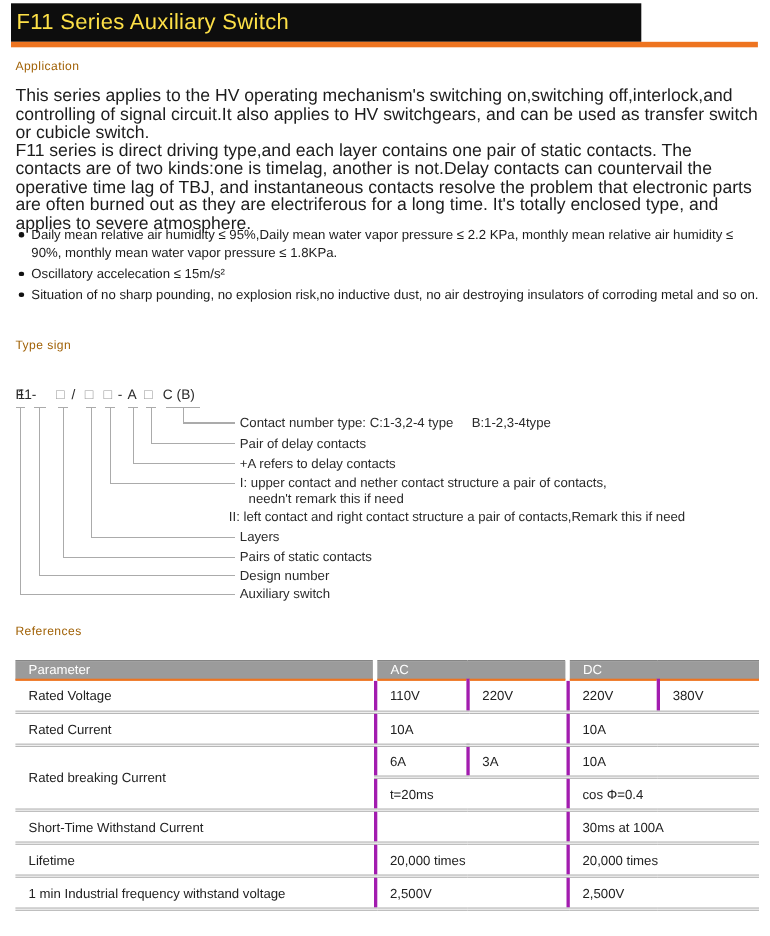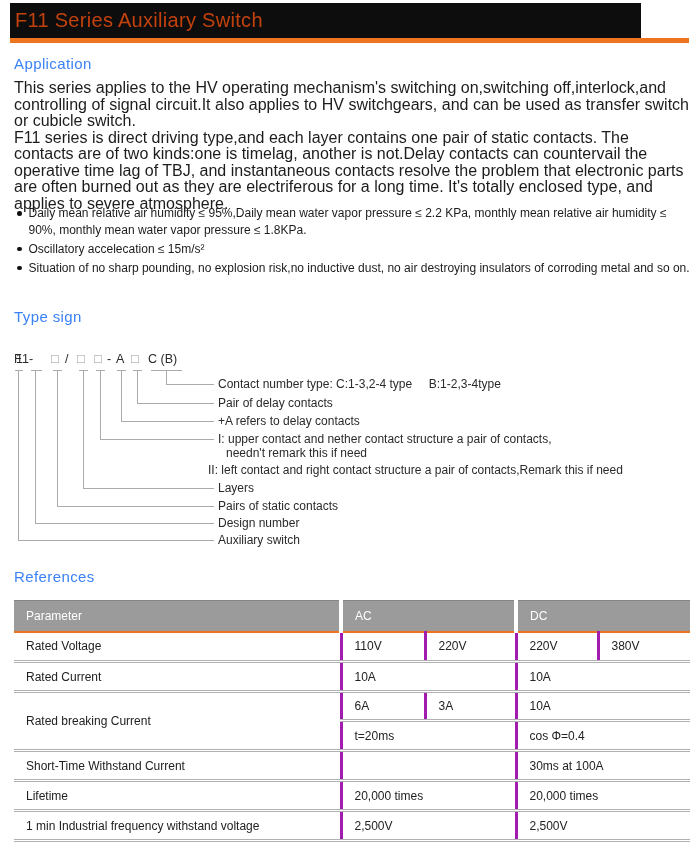"F11 Series Auxiliary Switch" .title-bar { color: #c2410c -> #fde047; width: 631px -> 573px }
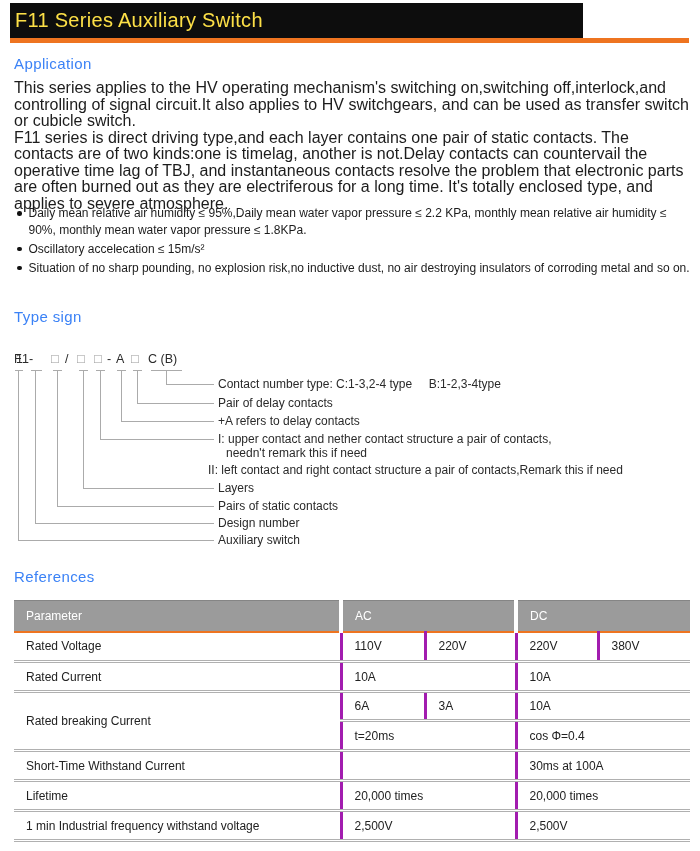"Application" .sec-h { color: #3b82f6 -> #a16207; font-size: 15px -> 11px }
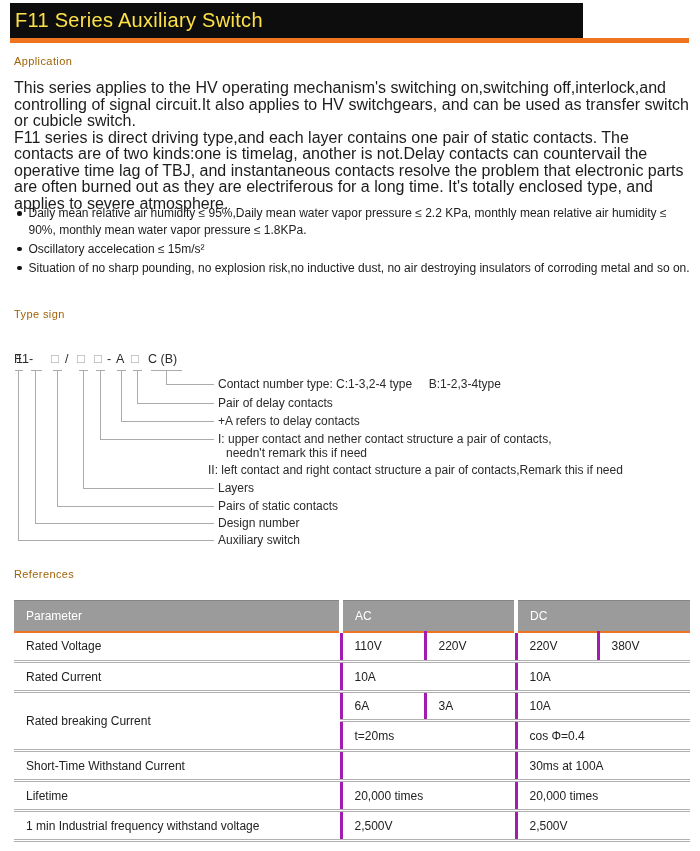"Parameter" .ref-table tr.head-row { height: 31px -> 17px }
